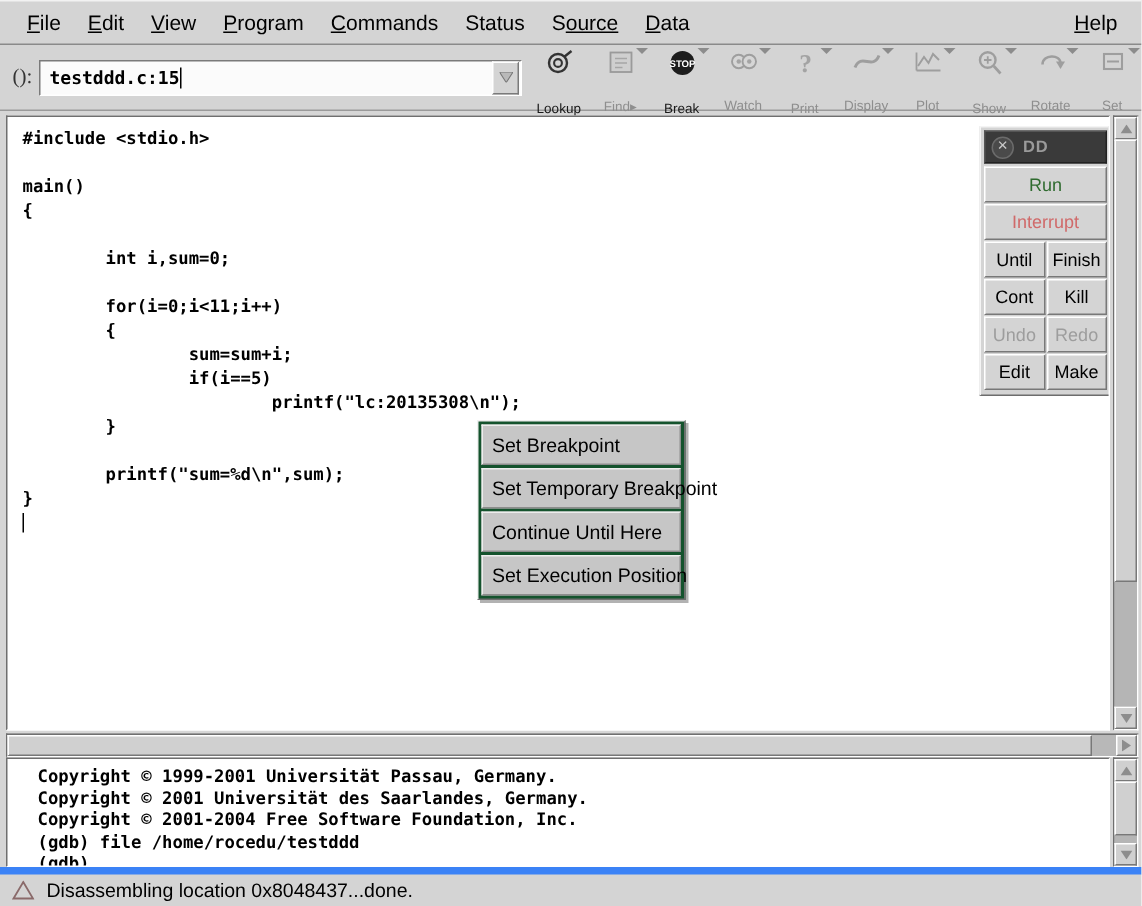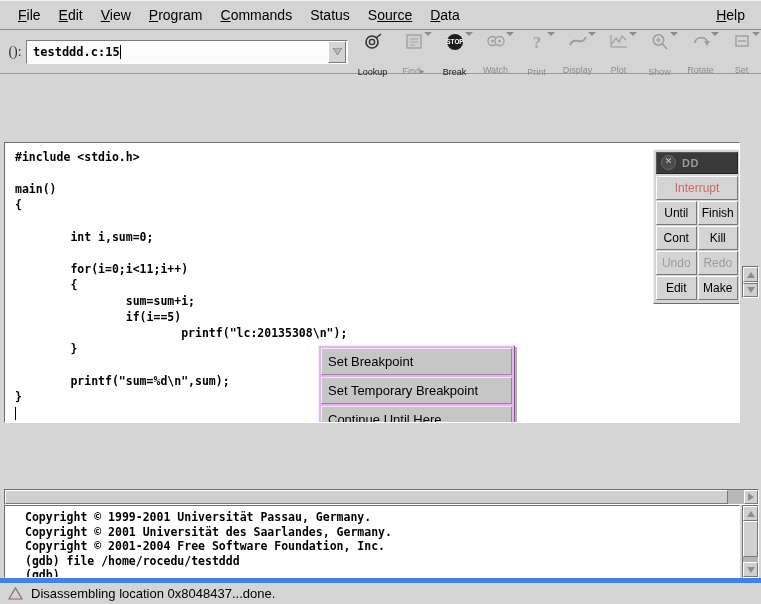"#include <stdio.h> main() { int" .source-row { align-items: center -> none }
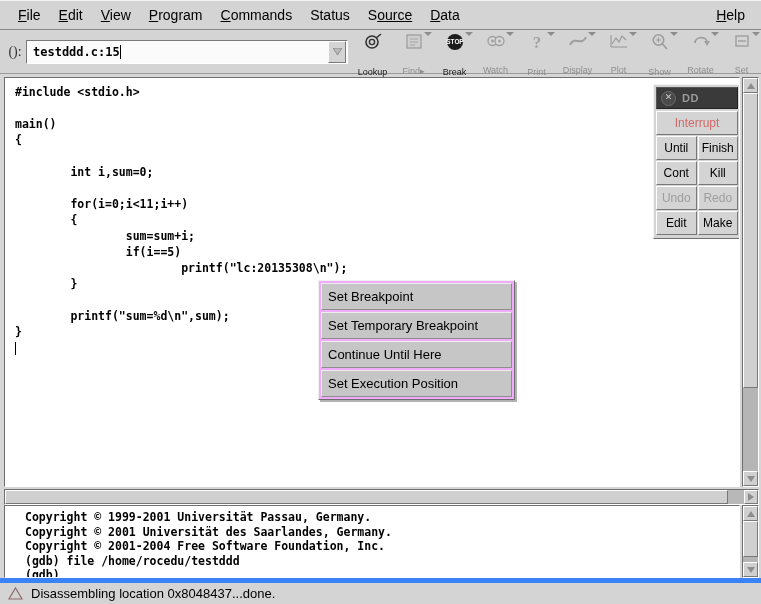"Run" div.brow { html: none -> <div> <div>Run</div> </div> }
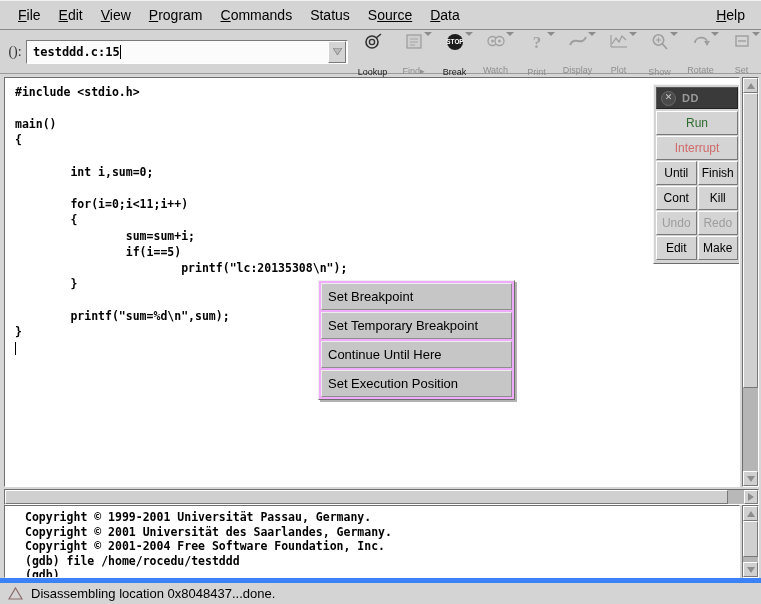"Set Breakpoint" .ctxmenu { background: #f0abfc -> #14532d; width: 197px -> 139px }
